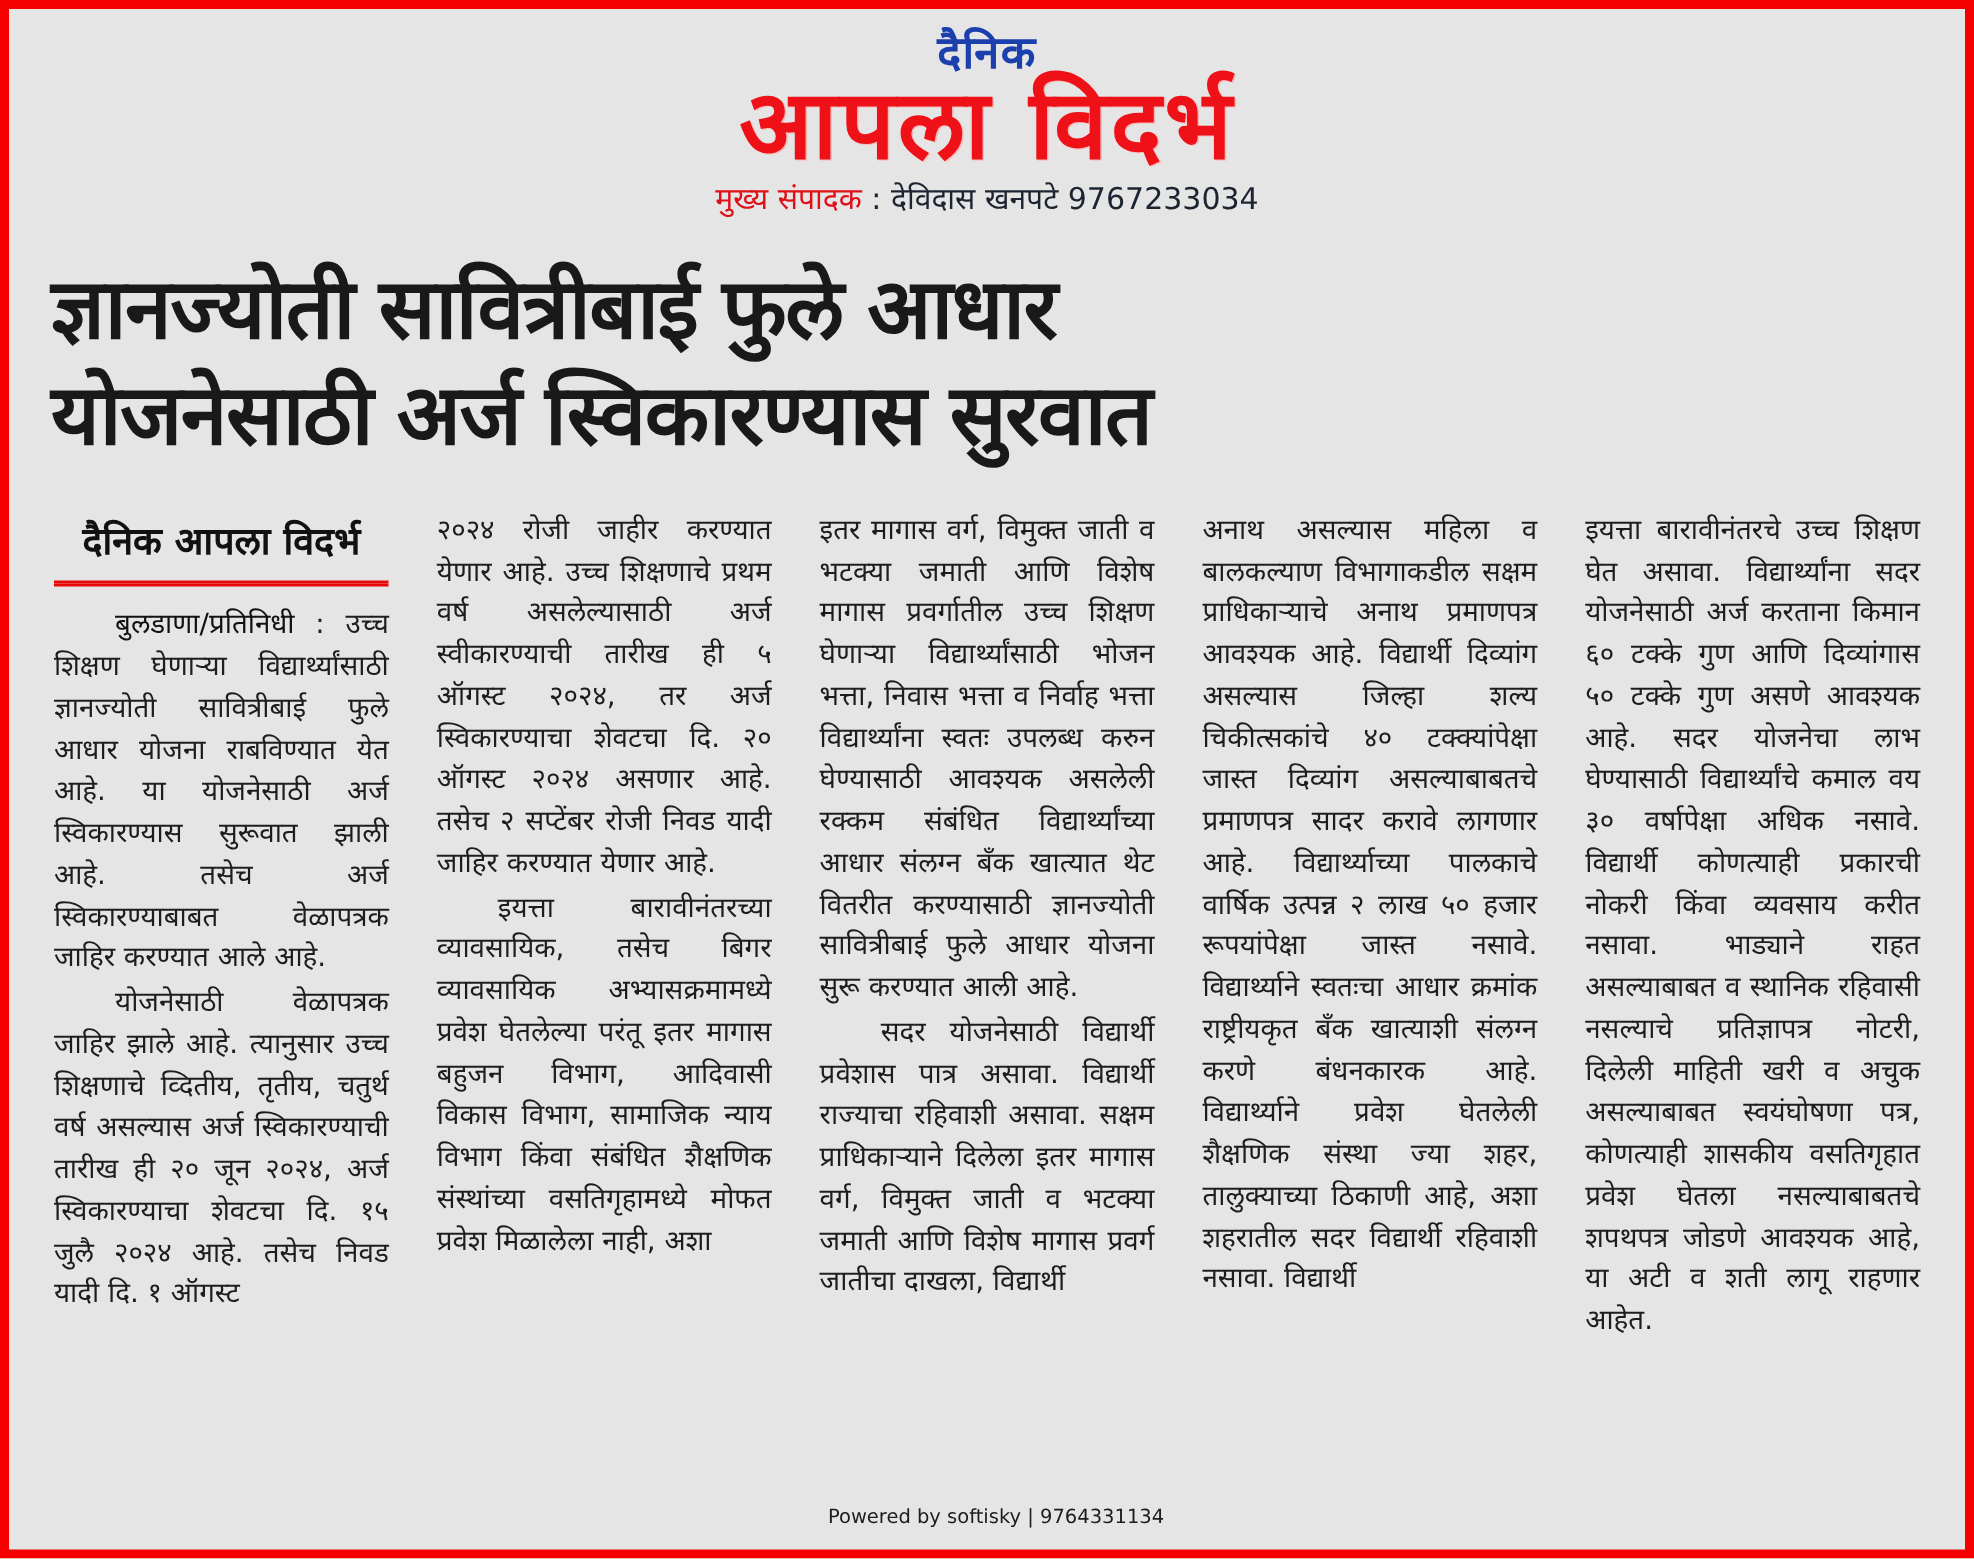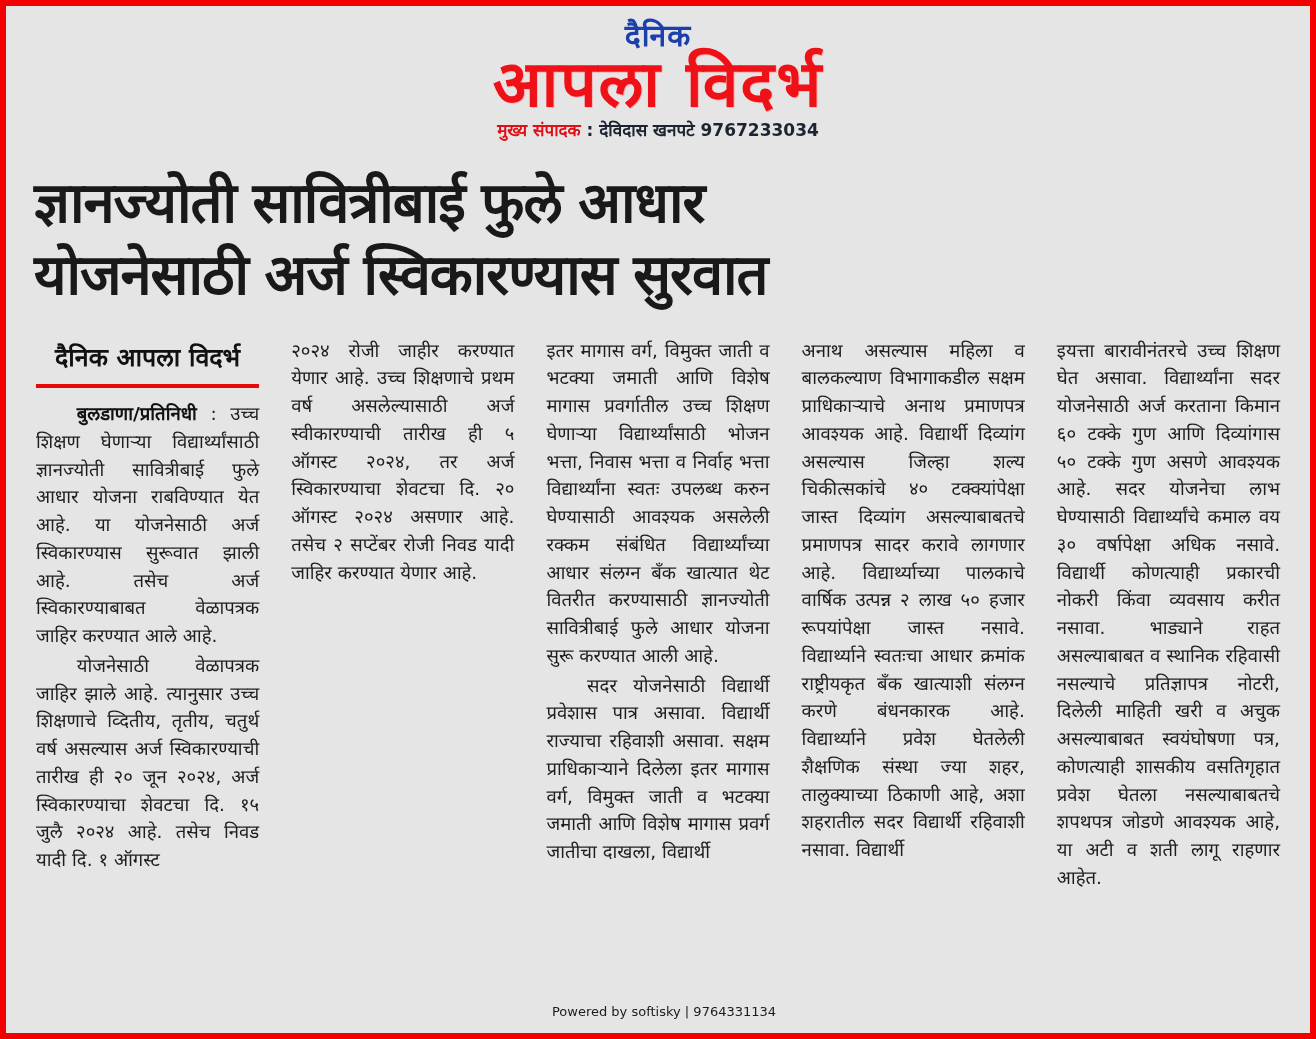"मुख्य संपादक : देविदास खनपटे" .masthead .tagline { font-size: 17px -> 20px; font-weight: bold -> normal }
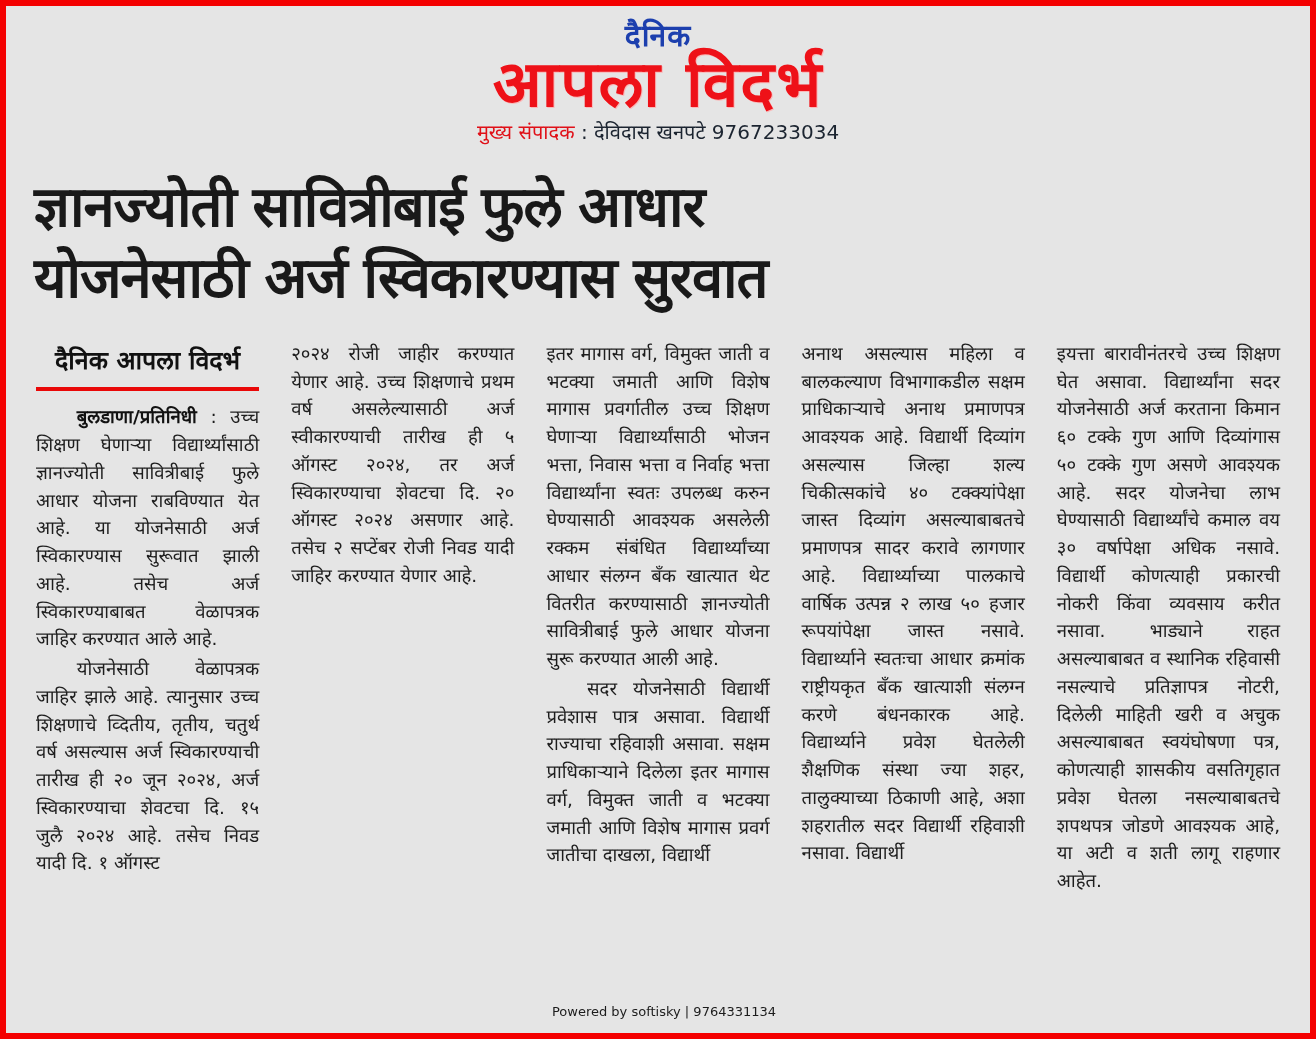"बुलडाणा/प्रतिनिधी" .byline { font-weight: bold -> normal }
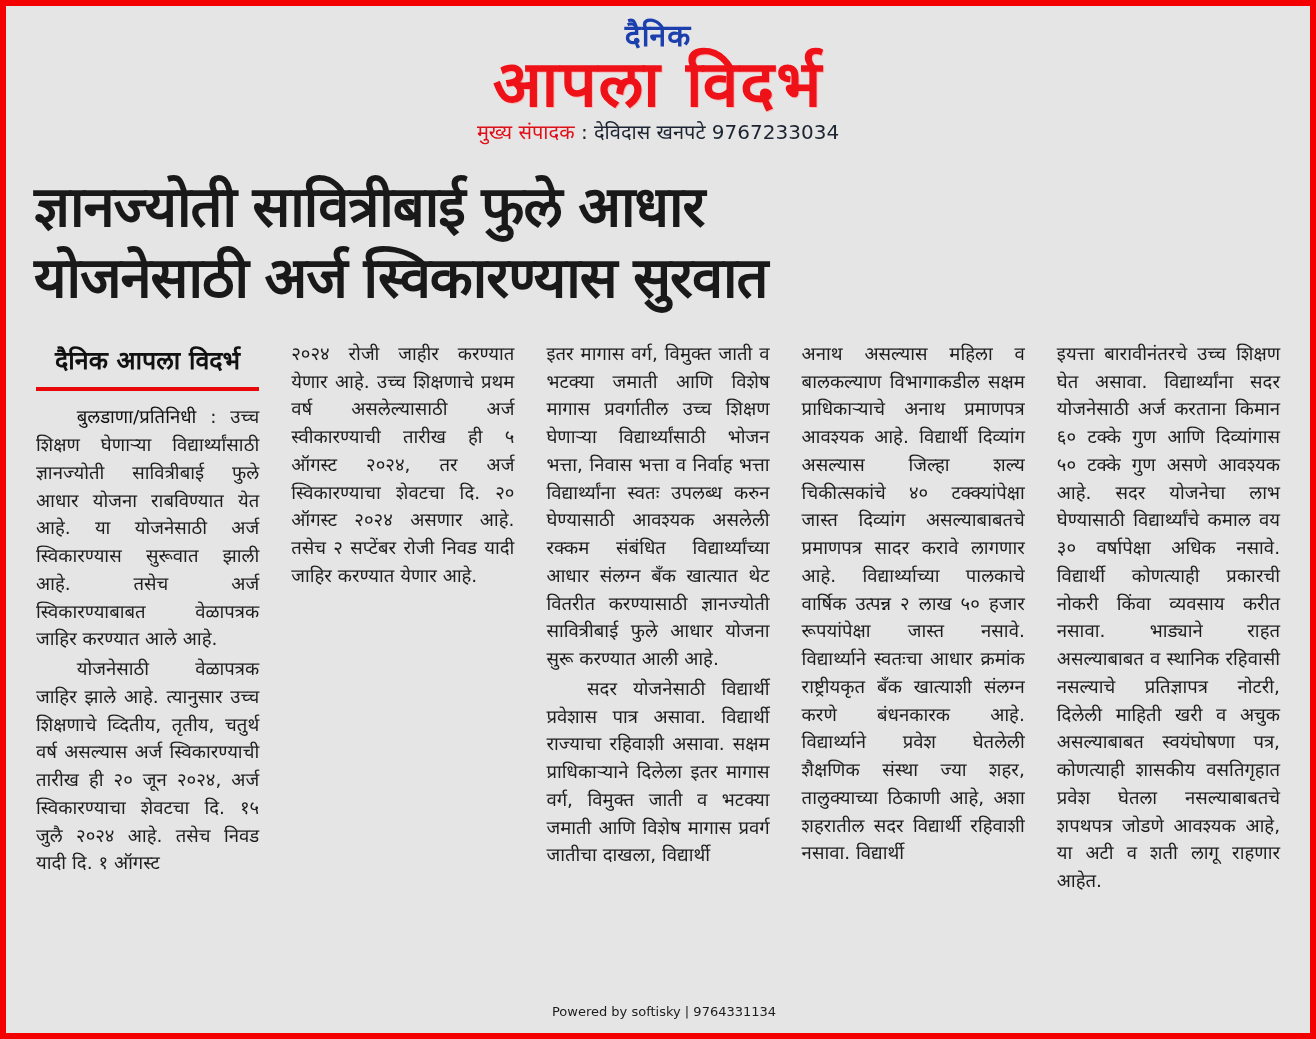"इयत्ता बारावीनंतरच्या व्यावसायिक, तसेच" p.indent { html: none -> <p>इयत्ता बारावीनंतरच्या व्यावसायिक, तसेच बिगर व्यावसायिक अभ्यासक्रमामध्ये प्रवेश घेतलेल्या परंतू इतर मागास बहुजन विभाग, आदिवासी विकास विभाग, सामाजिक न्याय विभाग किंवा संबंधित शैक्षणिक संस्थांच्या वसतिगृहामध्ये मोफत प्रवेश मिळालेला नाही, अशा</p> }
